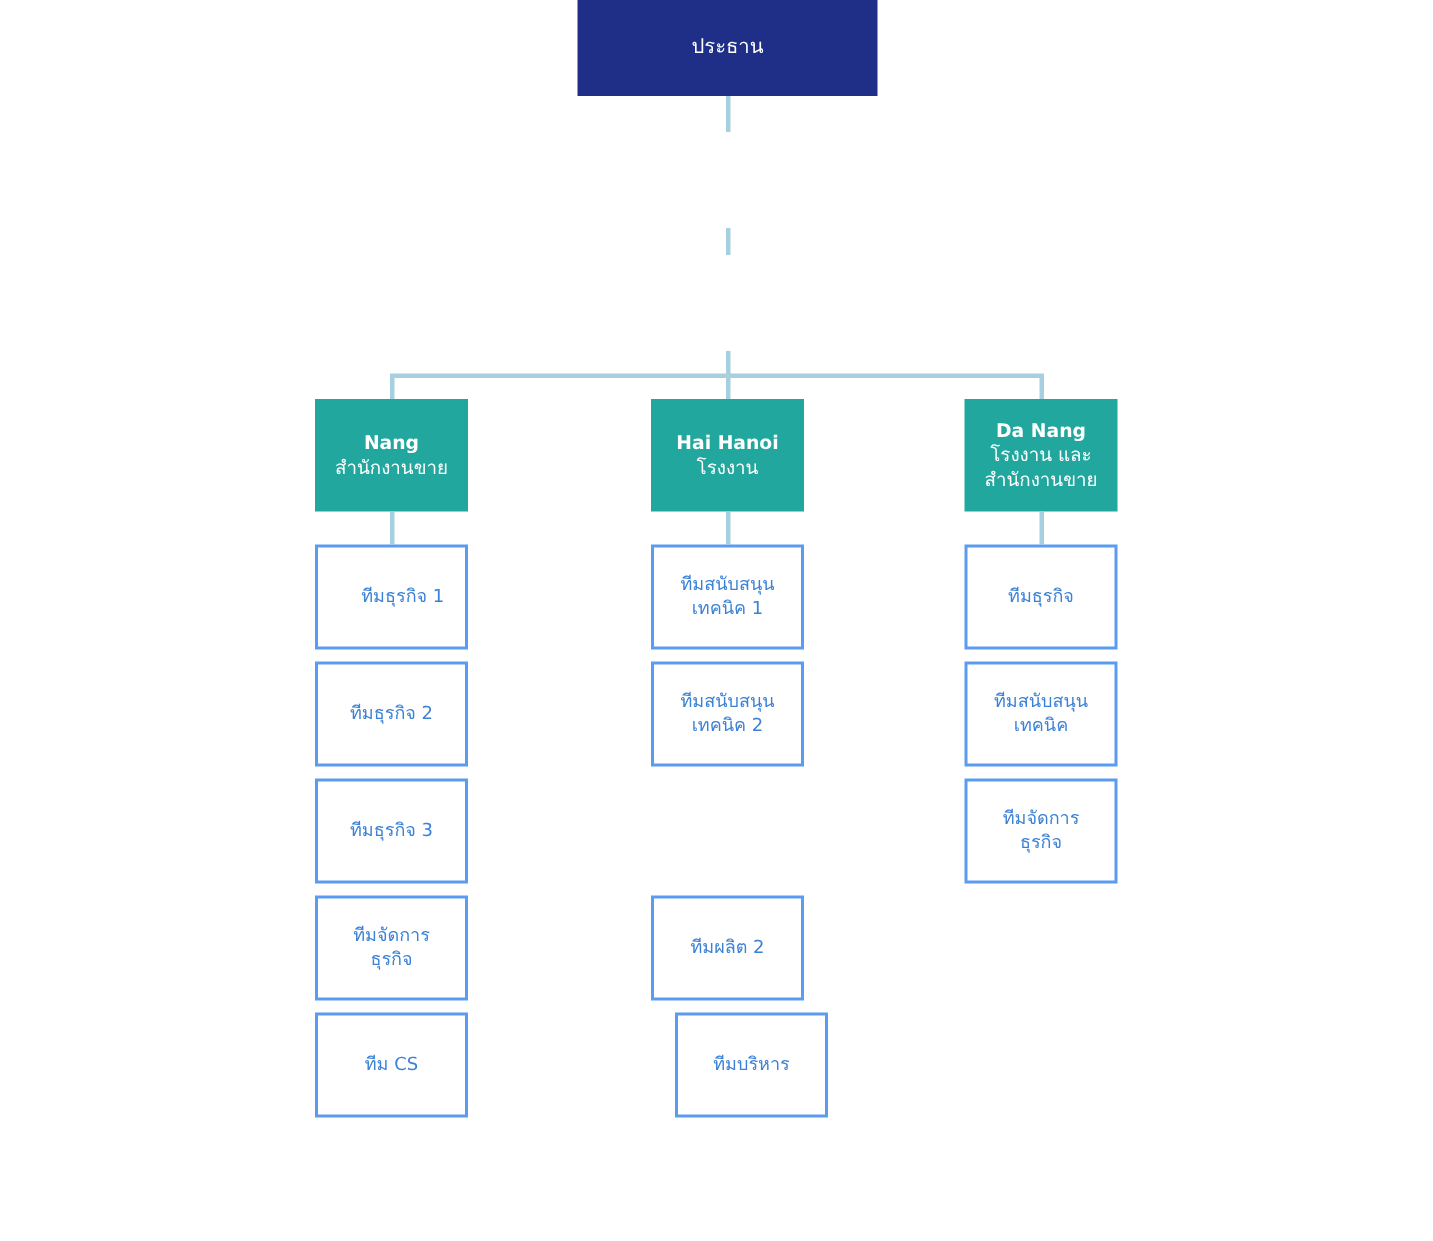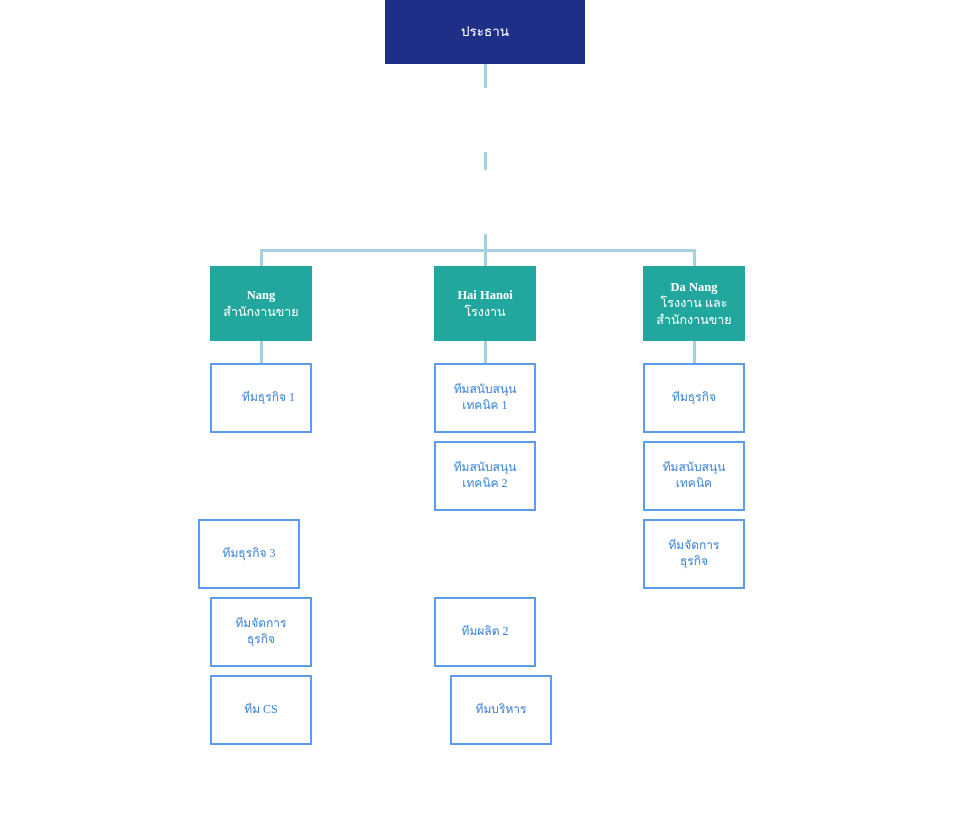"ประธาน" .node { font-family: Liberation Serif, serif -> none }
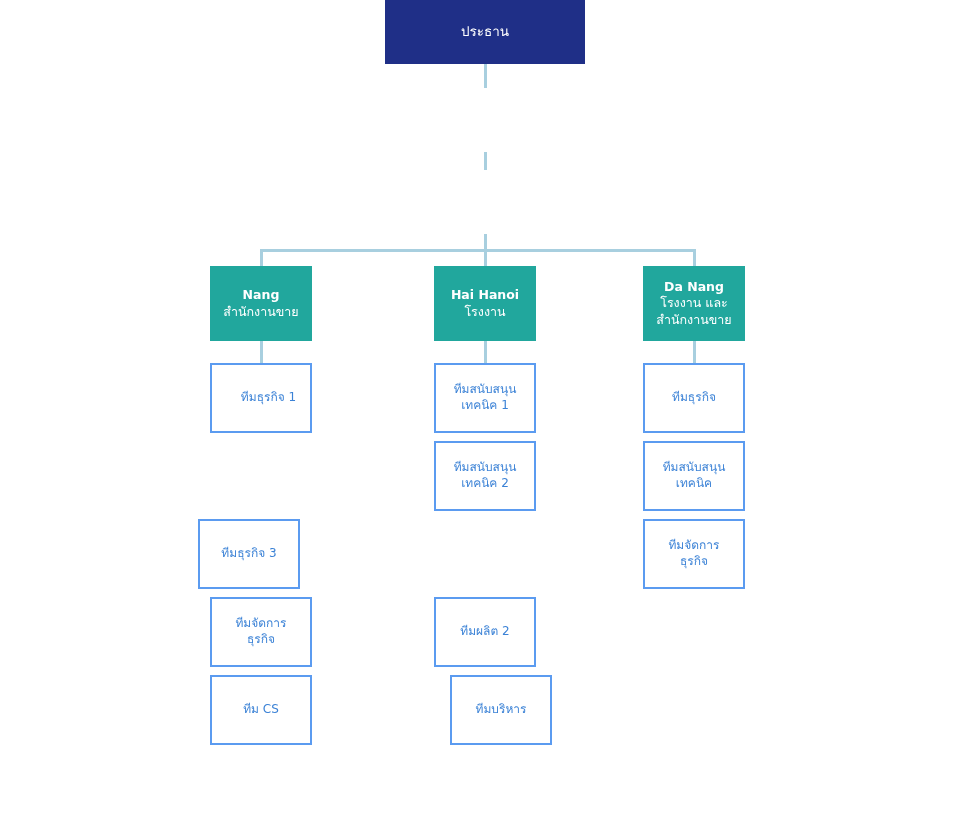"ทีมธุรกิจ 2" div.node { html: none -> <div> <div><span>ทีมธุรกิจ 2</span></div> </div> }
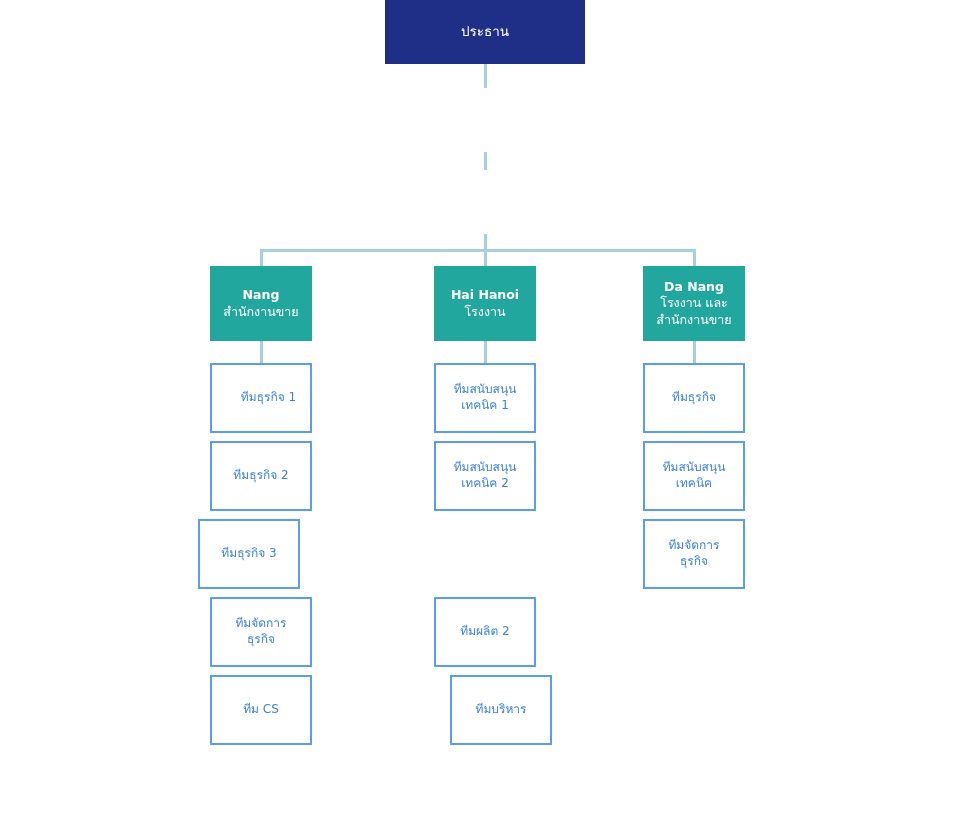"ทีมธุรกิจ 3" div.node { left: 198px -> 210px }
